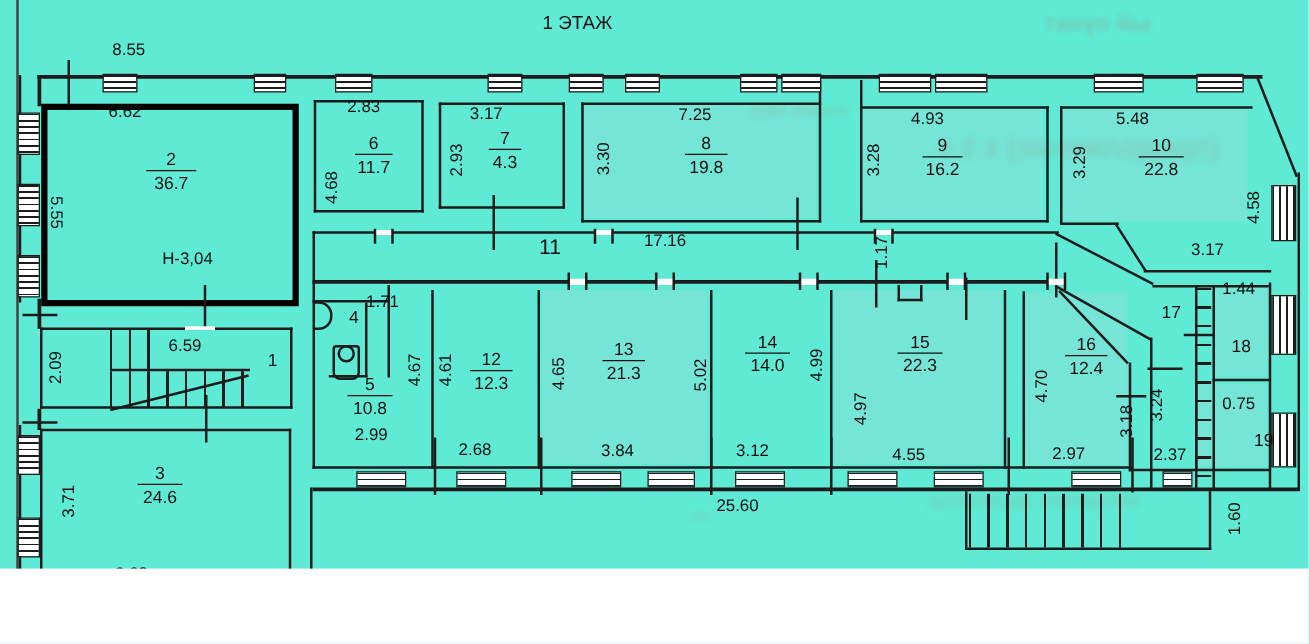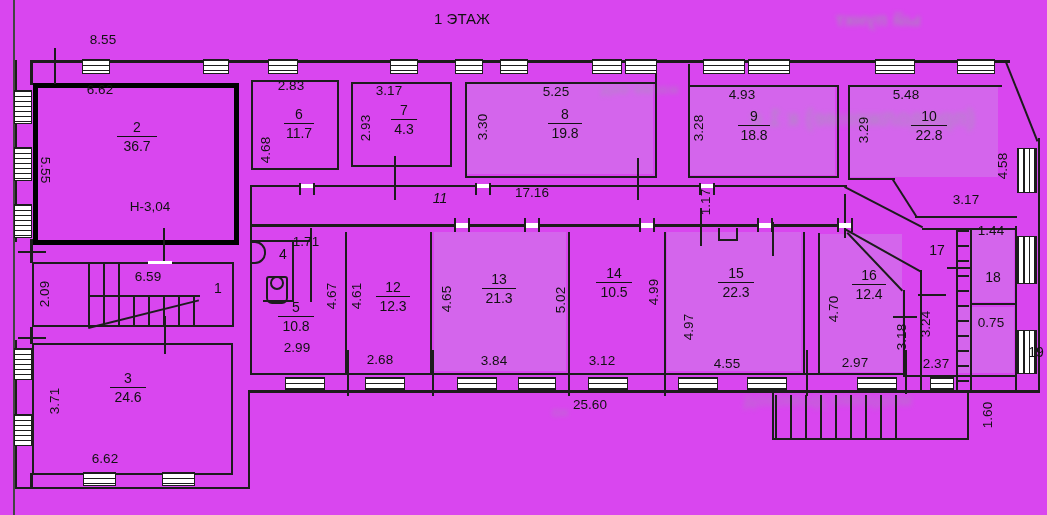"1 ЭТАЖ" #plan { background: #d946ef -> #5eead4; height: 515px -> 455px }
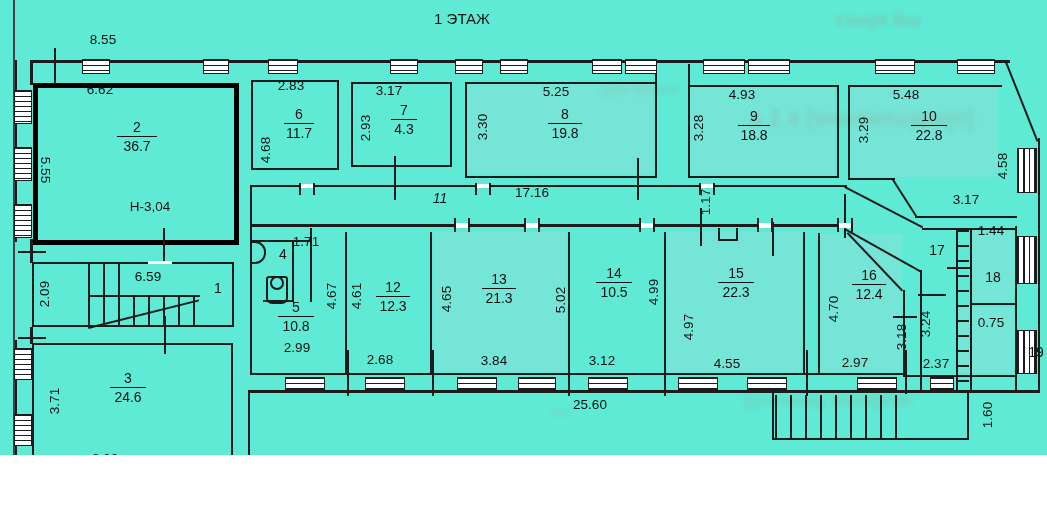"5.25" div.lab { text: 5.25 -> 7.25 }
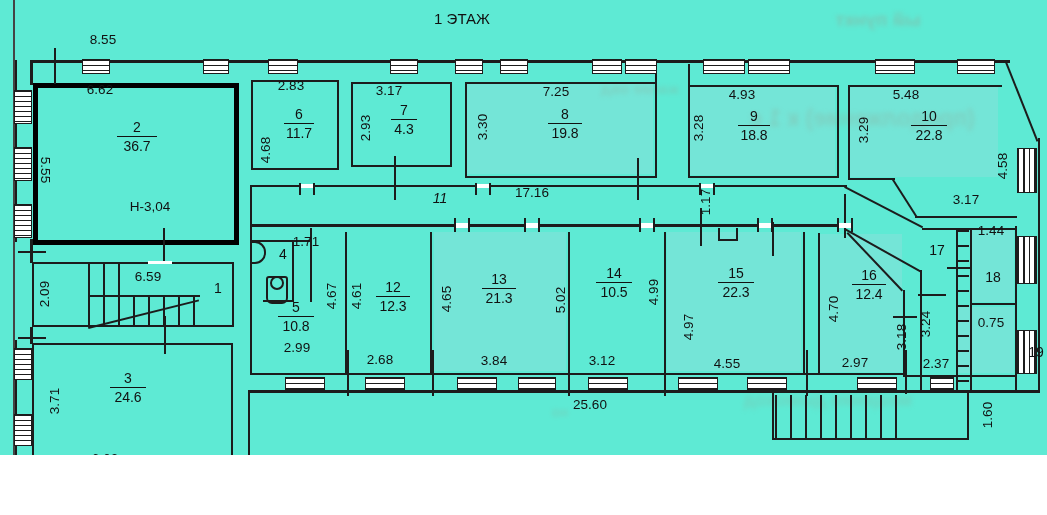"18.8" span.area { text: 18.8 -> 16.2 }
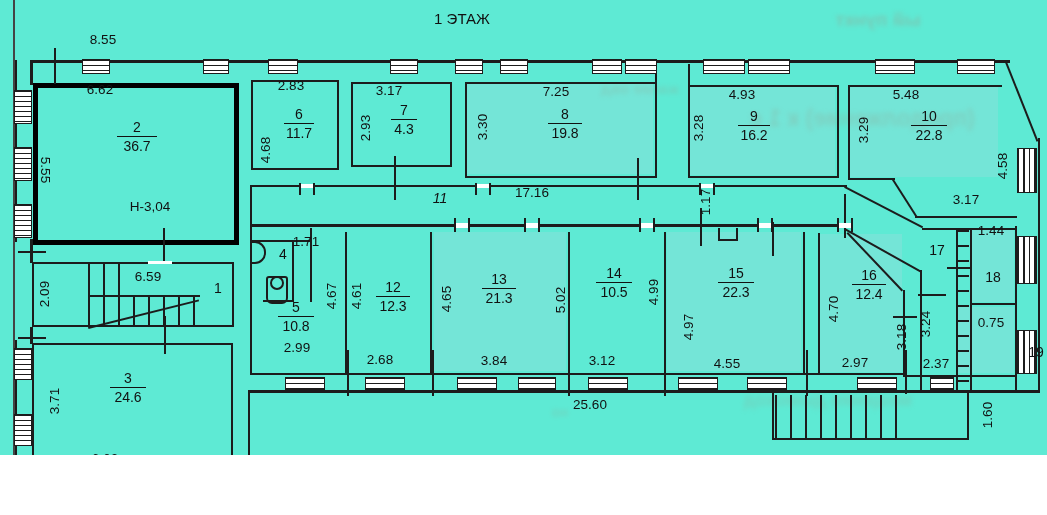"11" div.lab { font-size: 14px -> 17px; font-style: italic -> none }
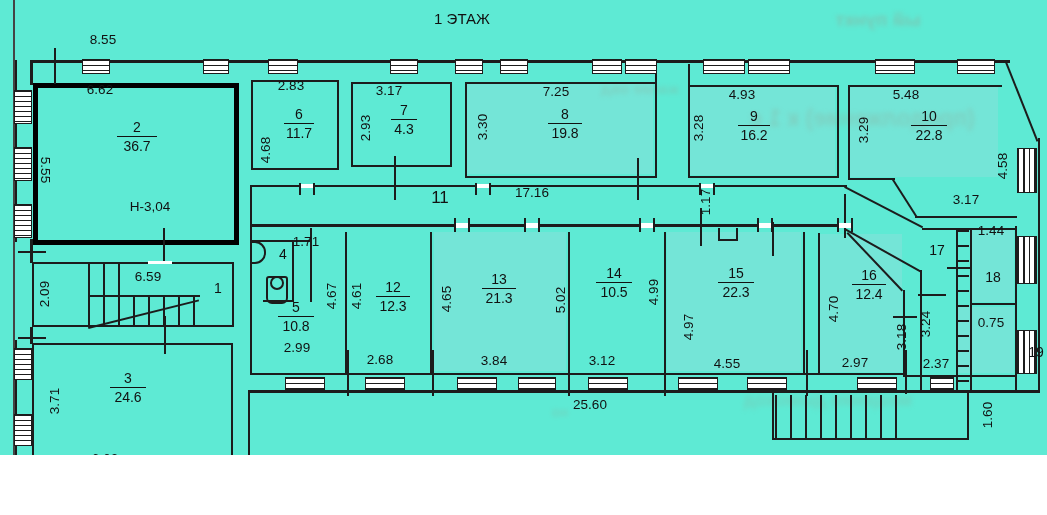"10.5" span.area { text: 10.5 -> 14.0 }
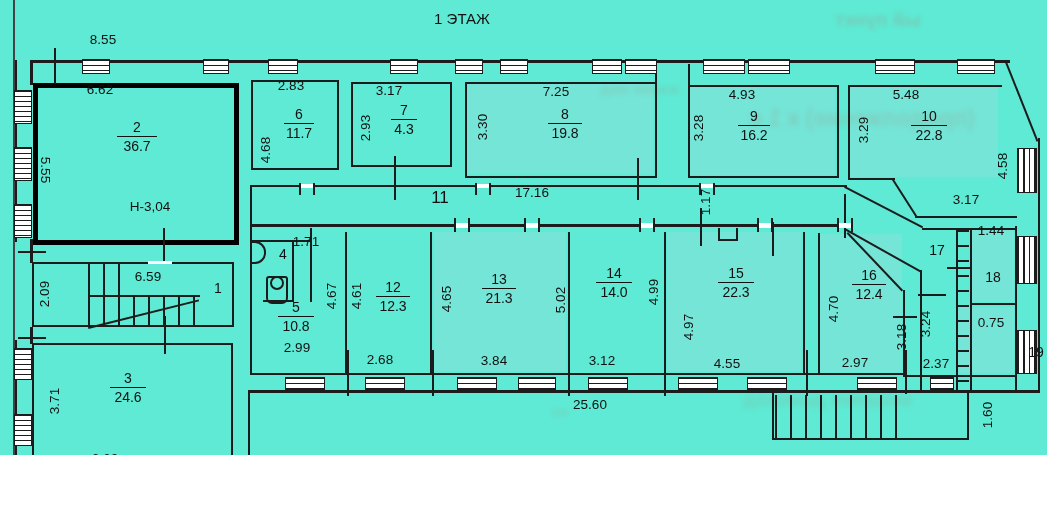"19" div.lab { left: 1036px -> 1011px }
